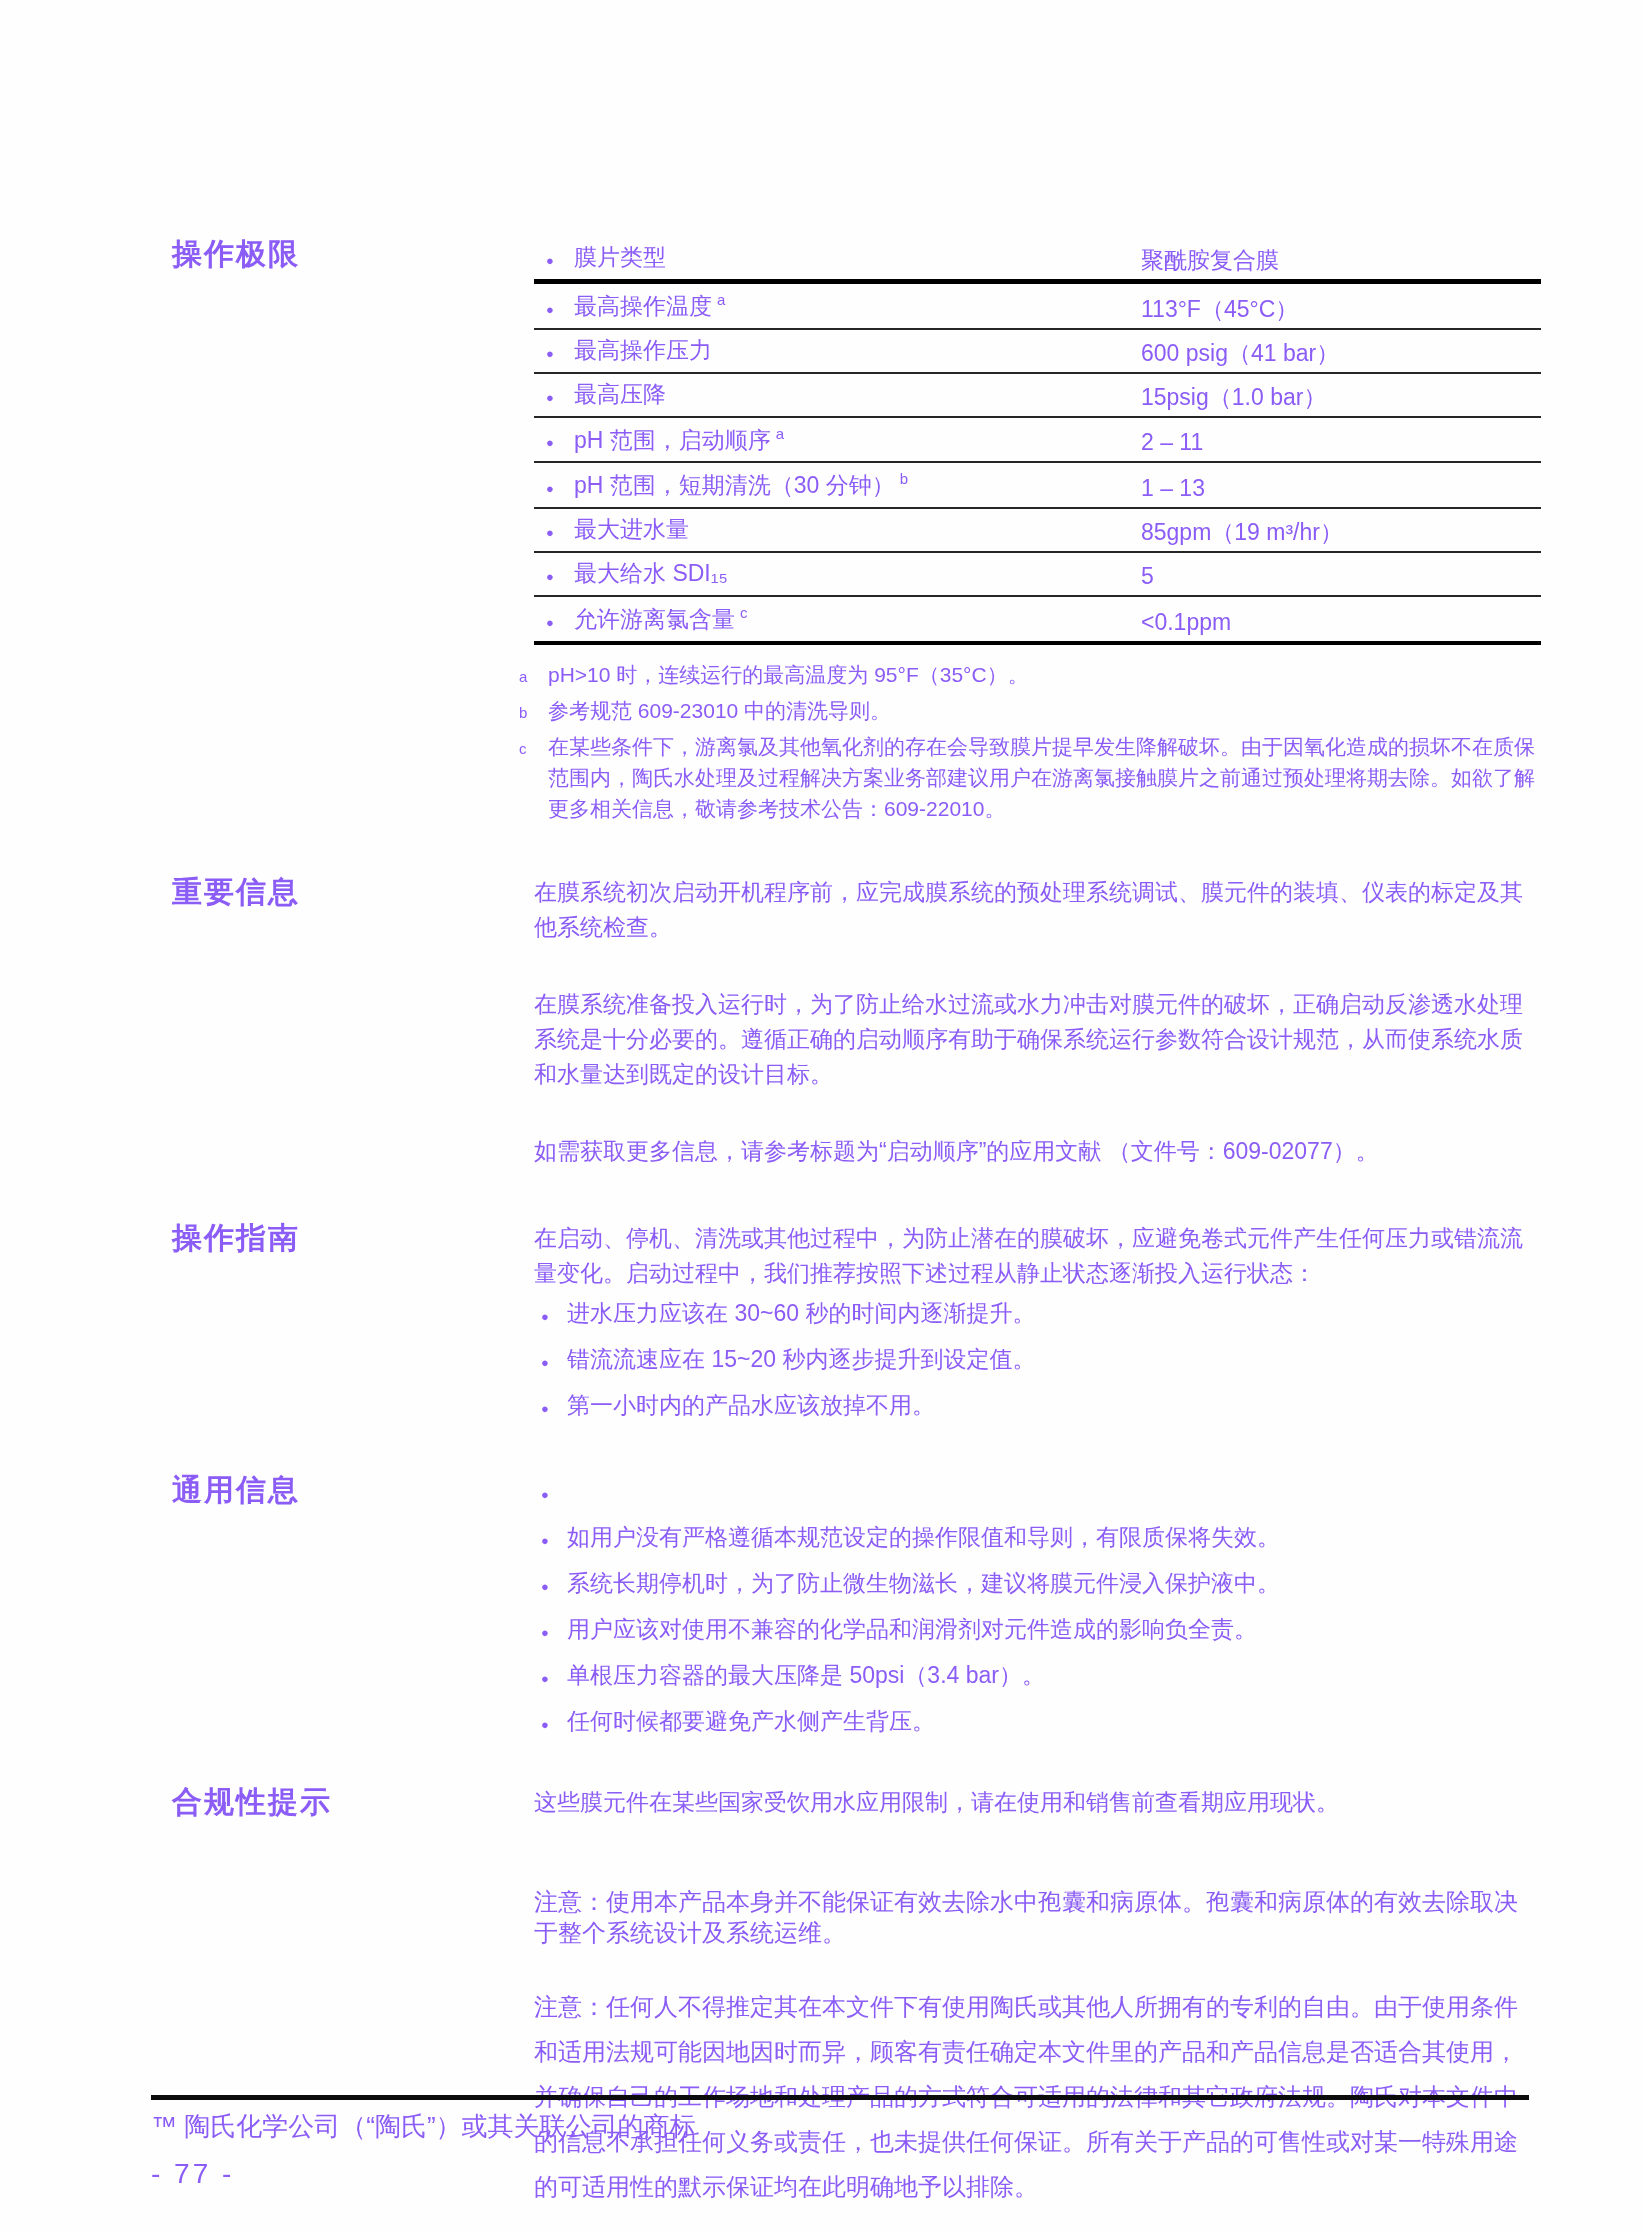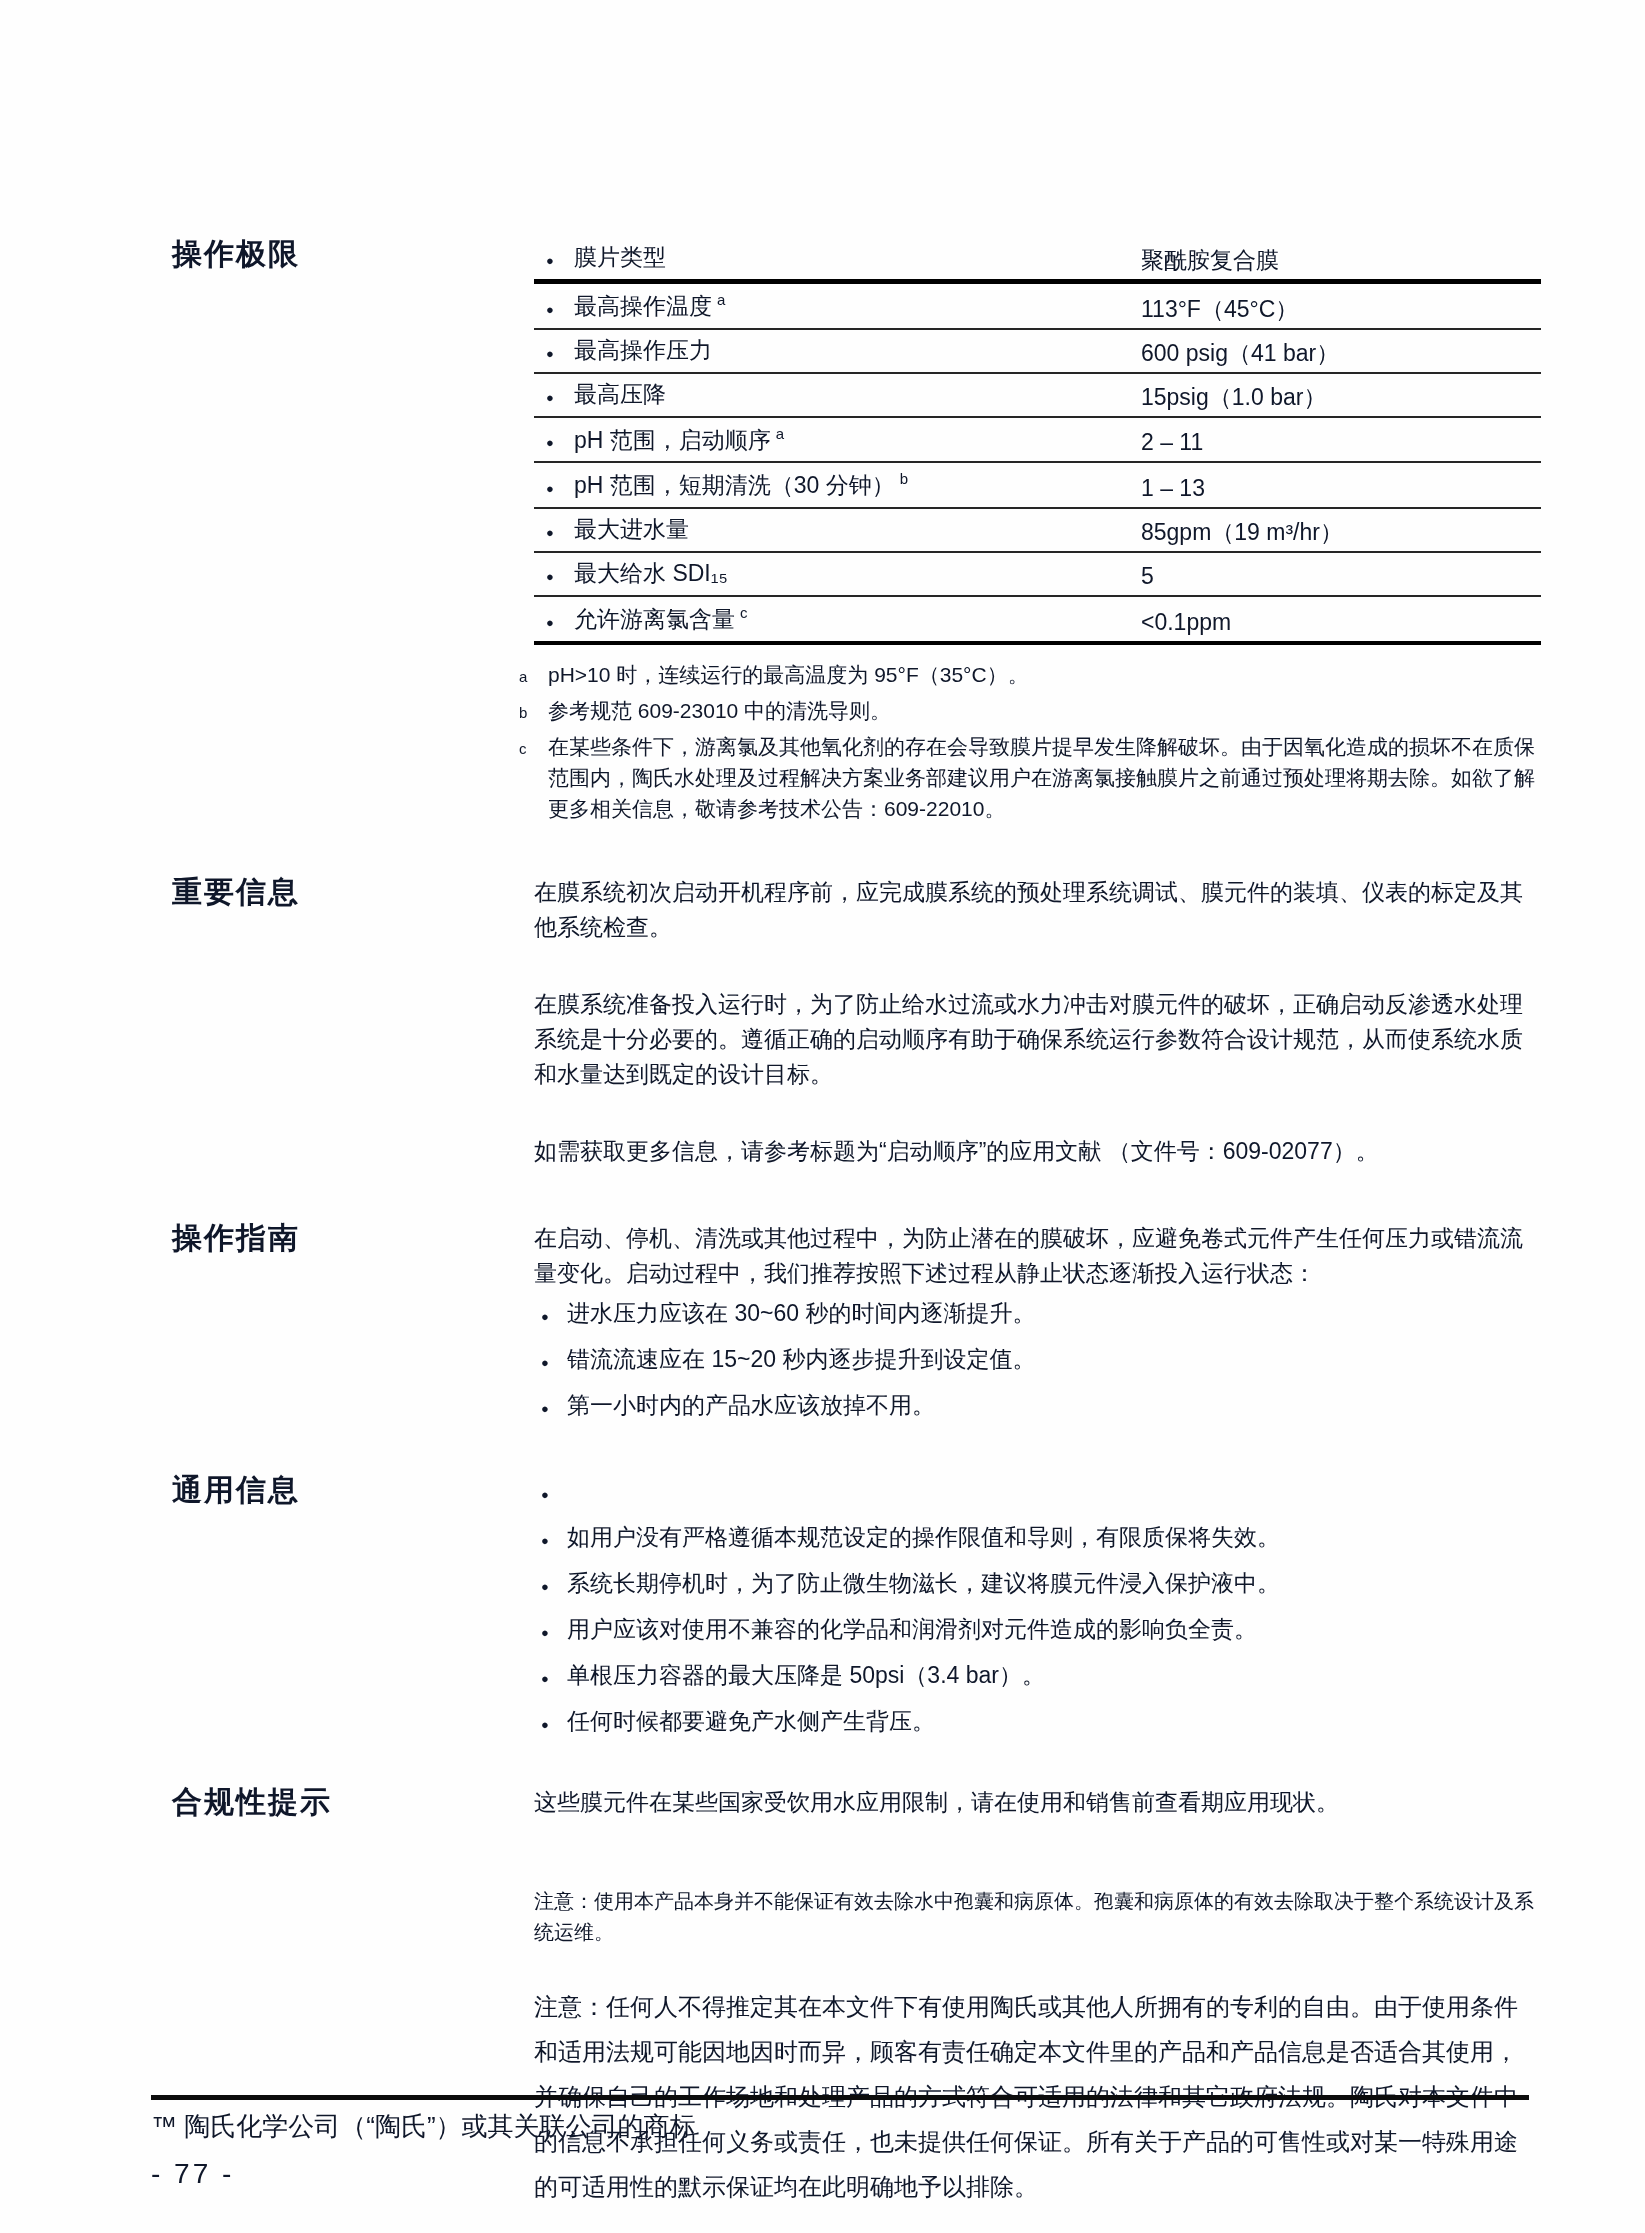"操作极限" .page { color: #0f172a -> #8b5cf6 }
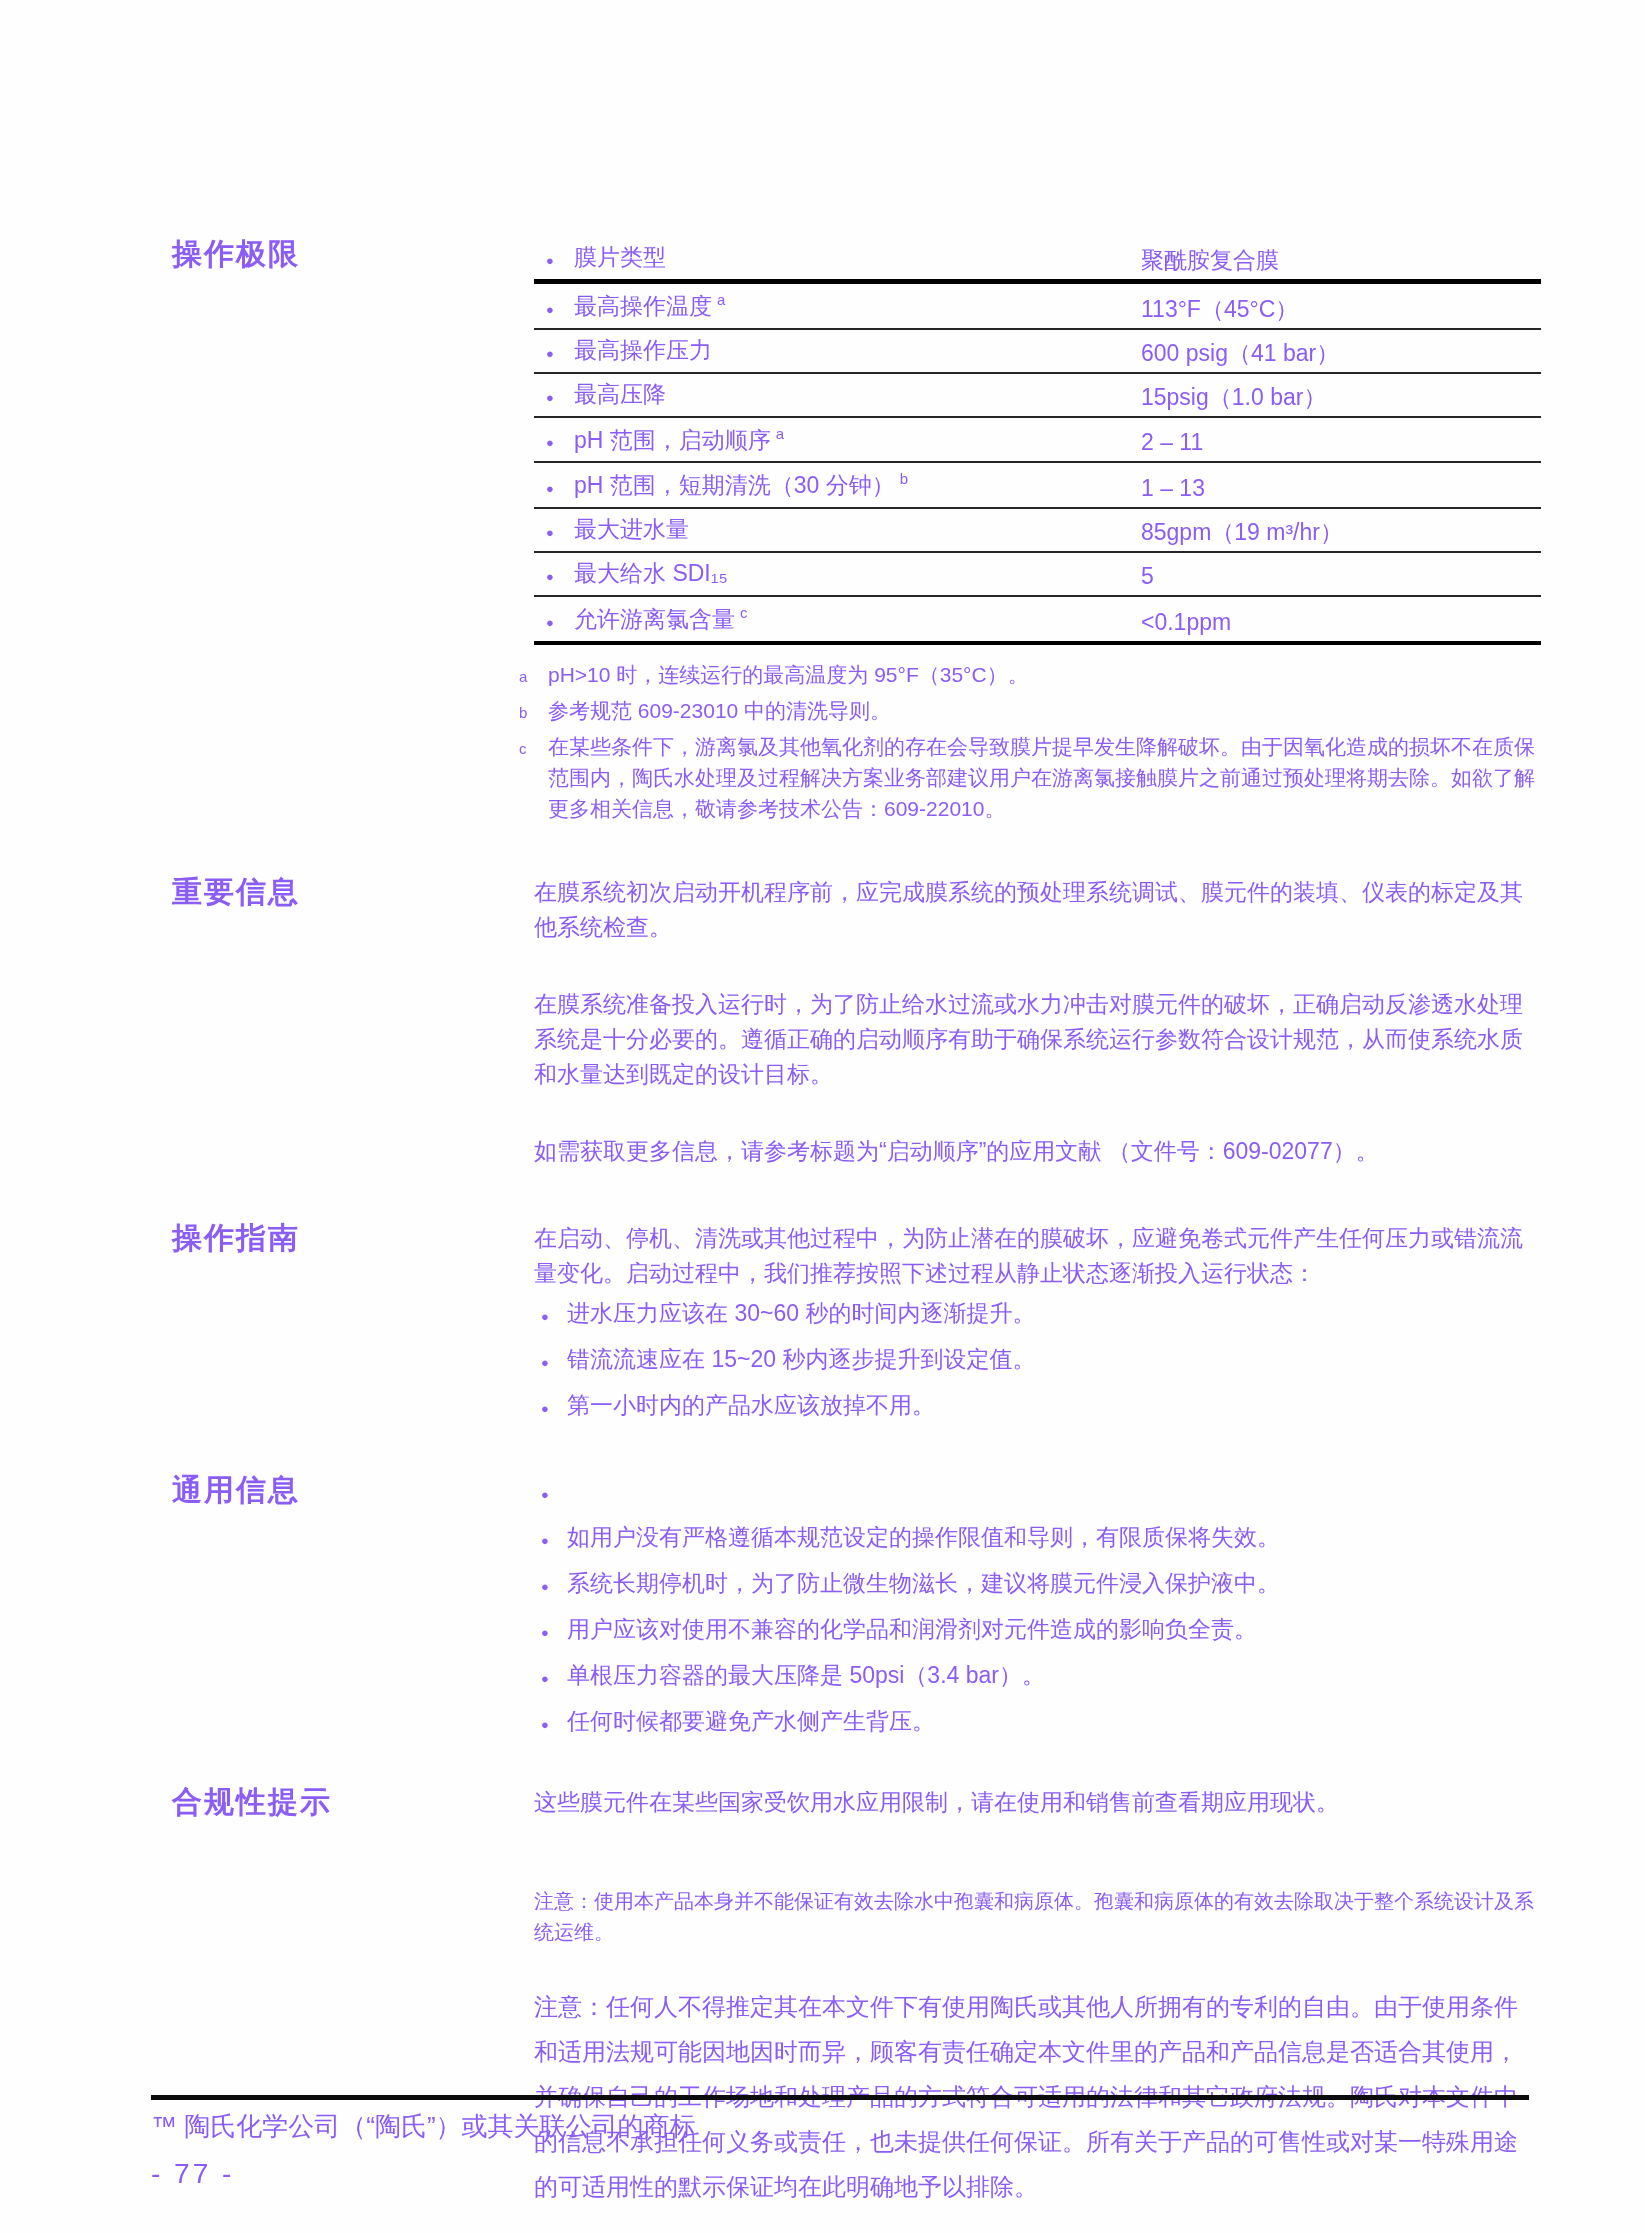"注意：使用本产品本身并不能保证有效去除水中孢囊和病原体。孢囊和病原体的有效去除取" .notice-1 { font-size: 20px -> 24px }
